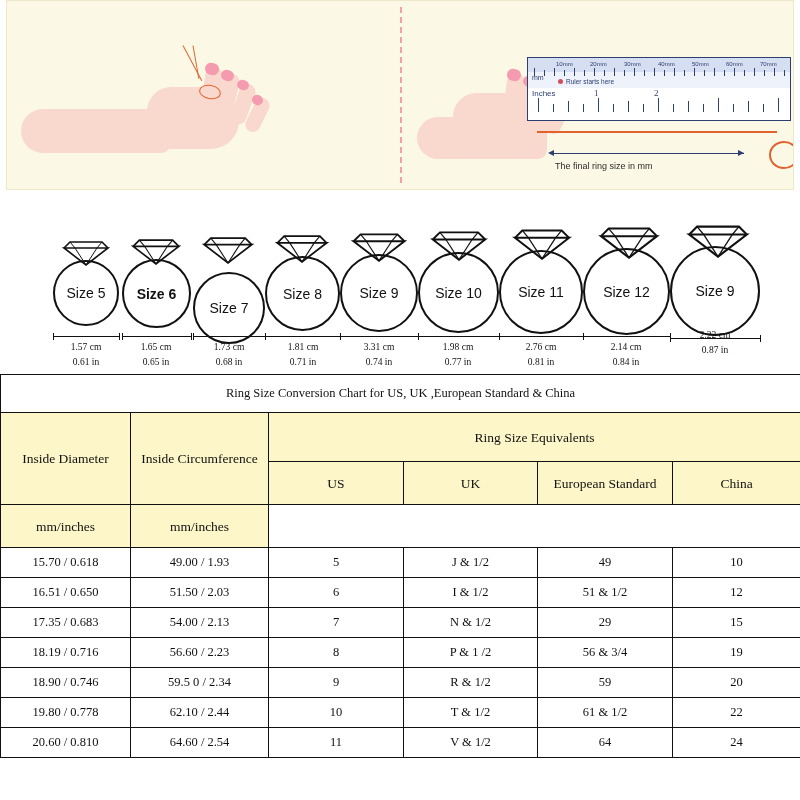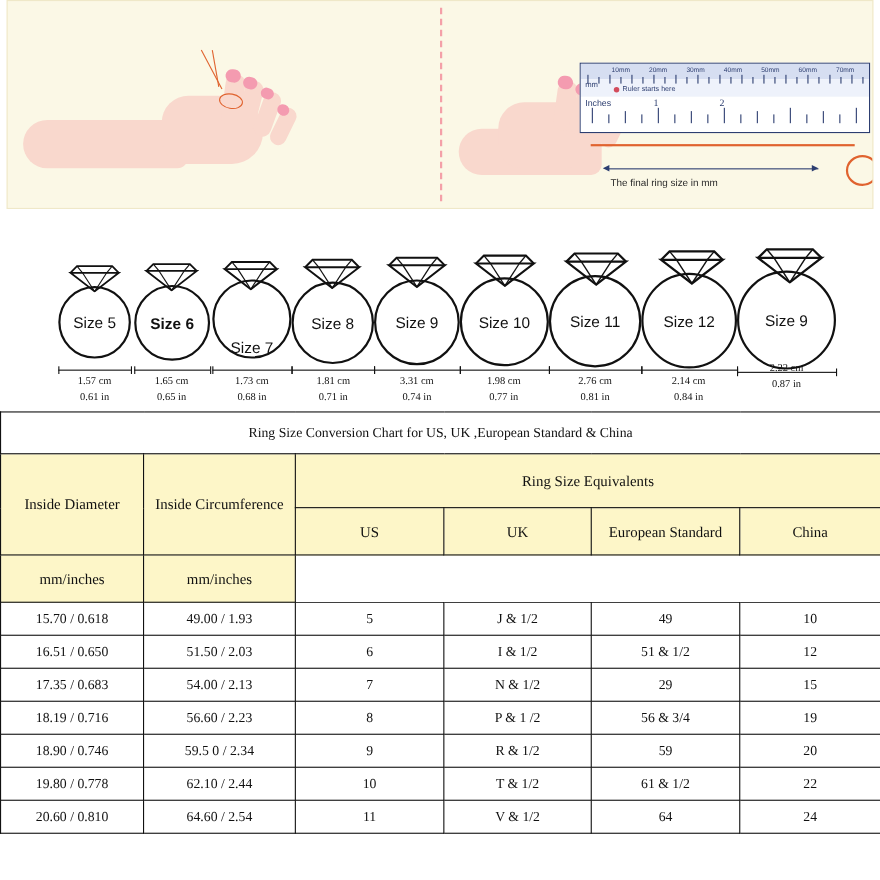"Size 7" div.ring-circle { align-items: flex-end -> none; top: 60px -> 78px }
